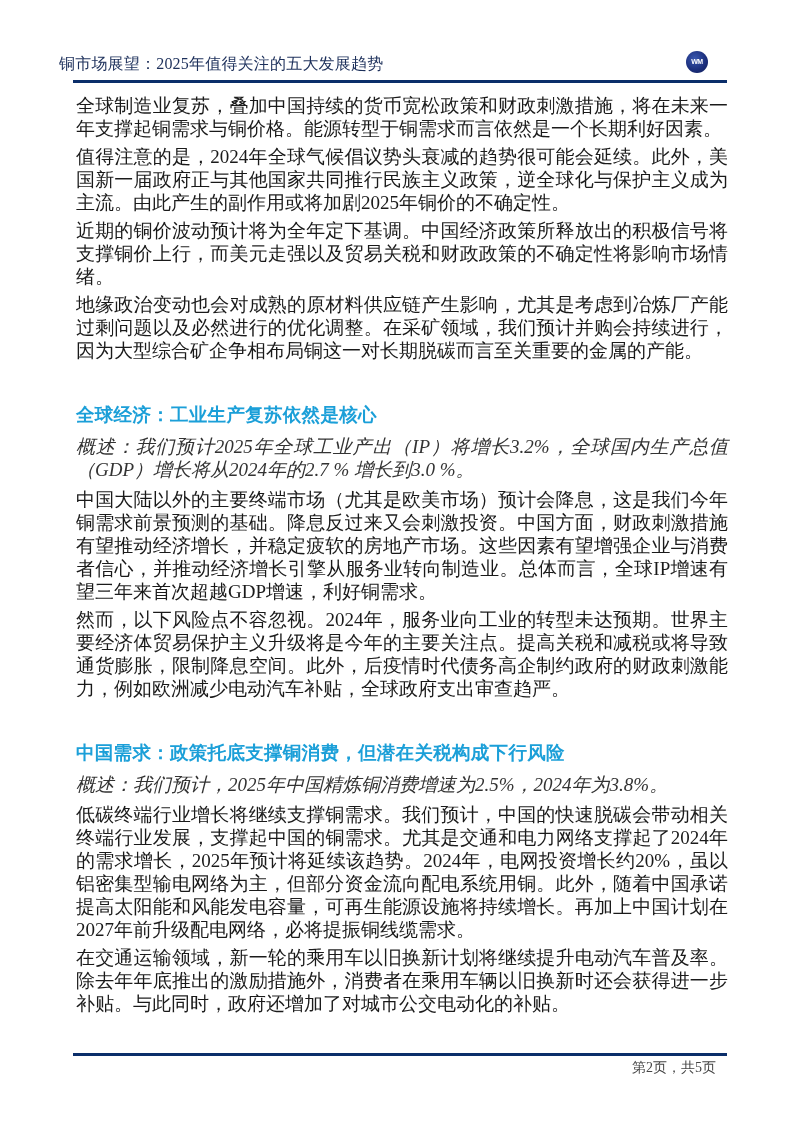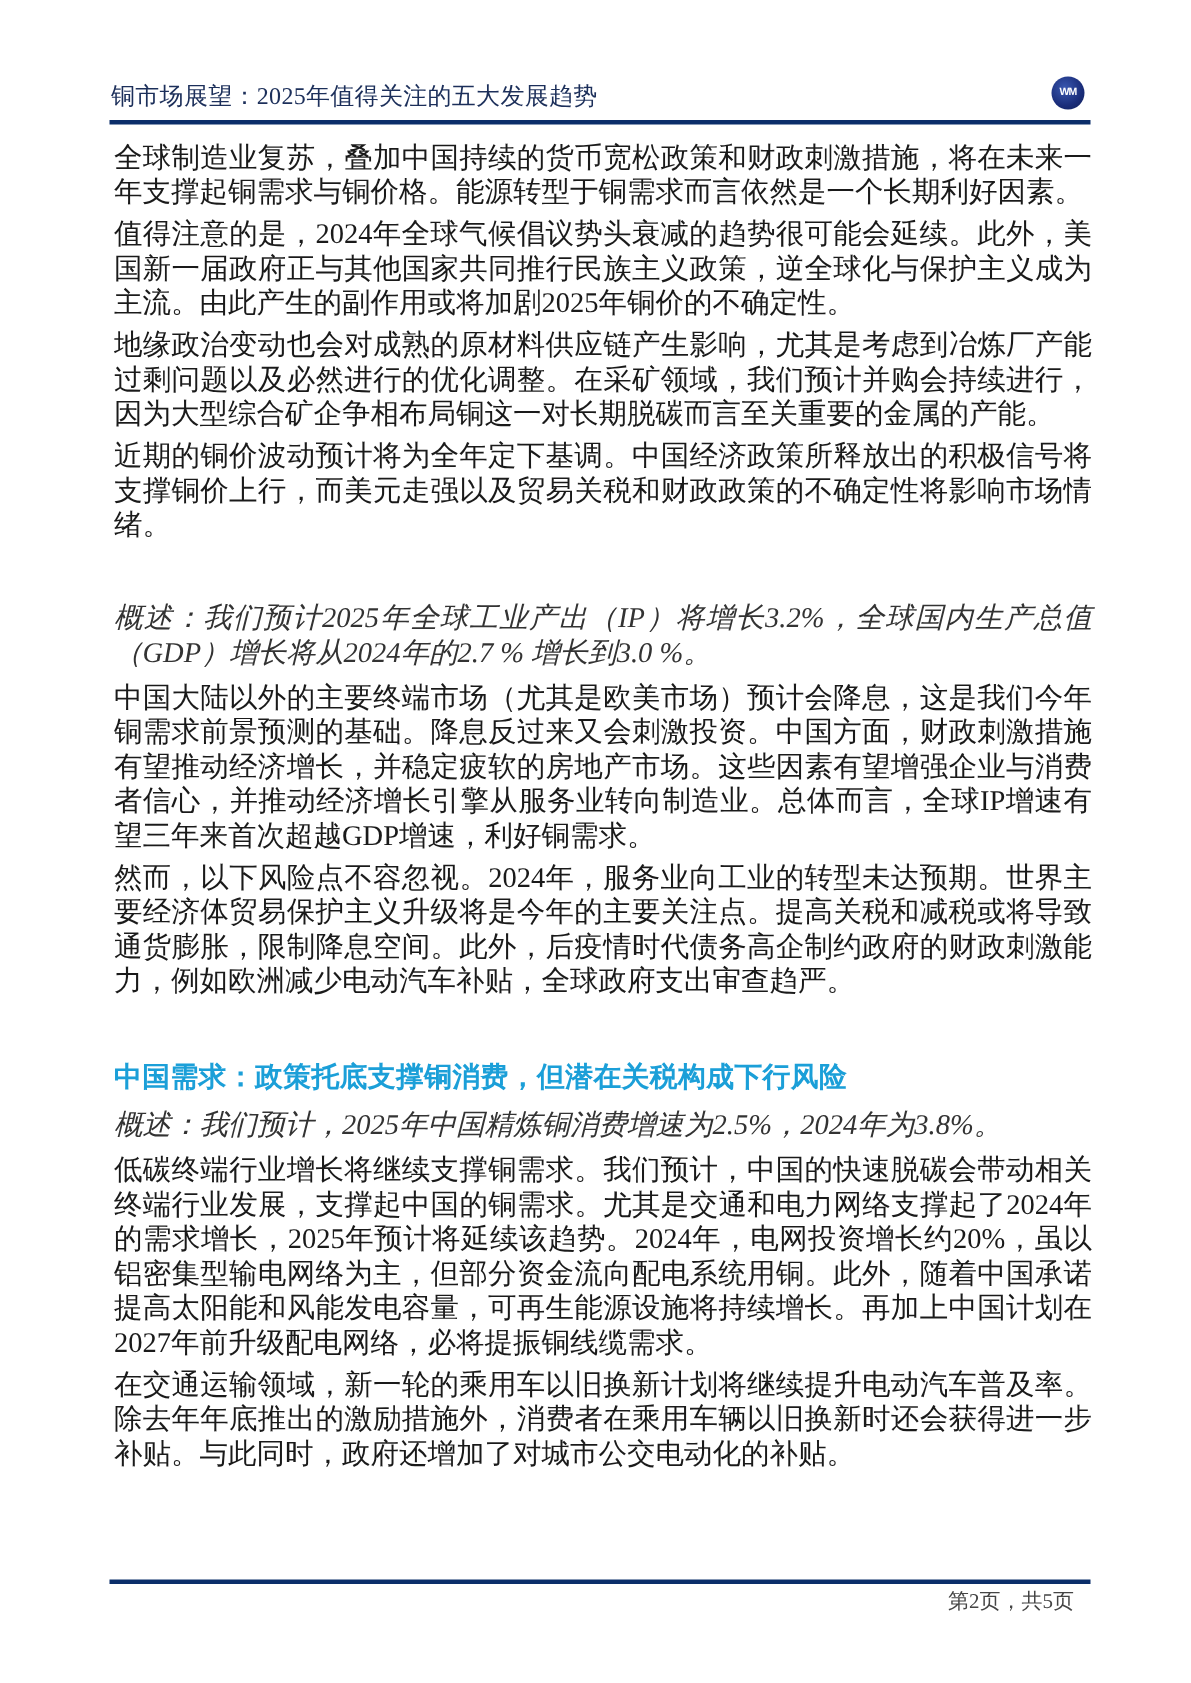"铜市场展望：2025年值得关注的五大发展趋势" .header { left: 71px -> 56px }
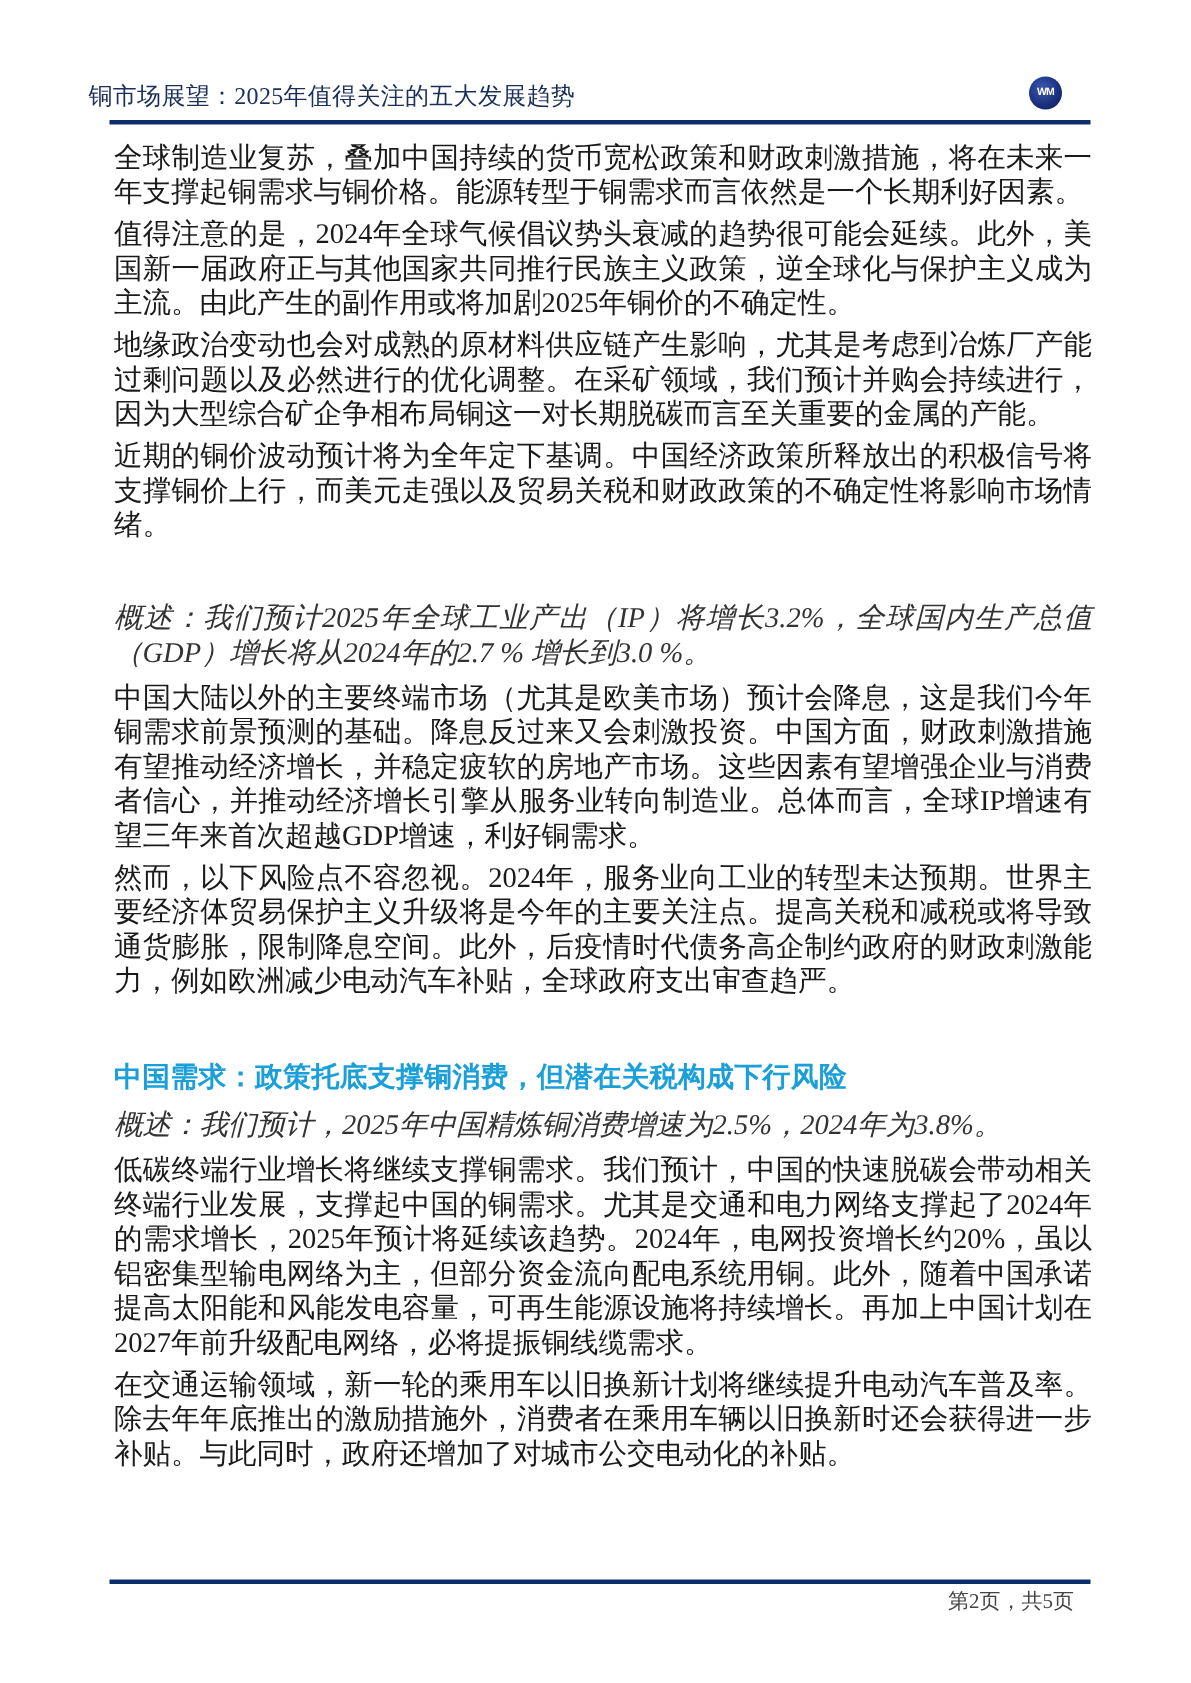"地缘政治变动也会对成熟的原材料供应链产生影响，尤其是考虑到冶炼厂产能过剩问题以及" p { order: before "近期的铜价波动预计将为全年定下基调。中国经济政策所释放出的积极信号将支撑铜价上行" -> after "近期的铜价波动预计将为全年定下基调。中国经济政策所释放出的积极信号将支撑铜价上行" }
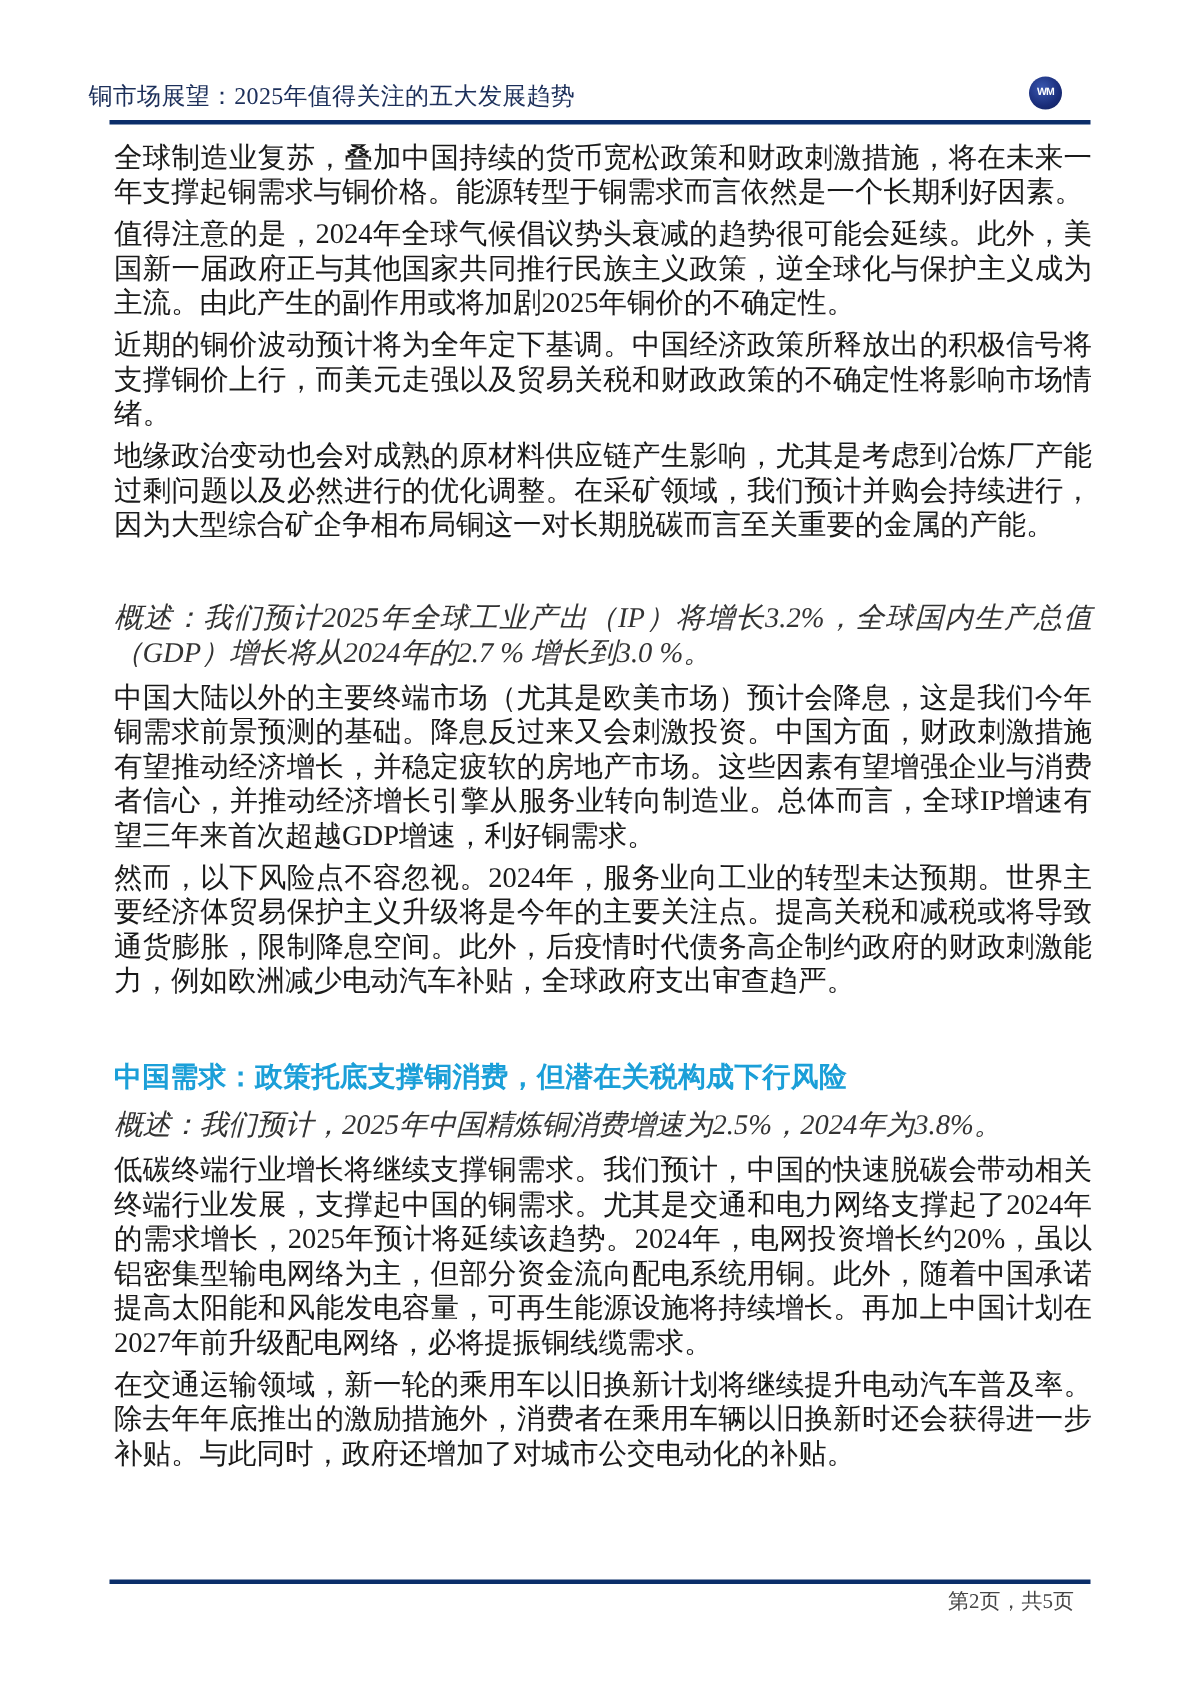"全球经济：工业生产复苏依然是核心" h2 { html: none -> <h2>全球经济：工业生产复苏依然是核心</h2> }
